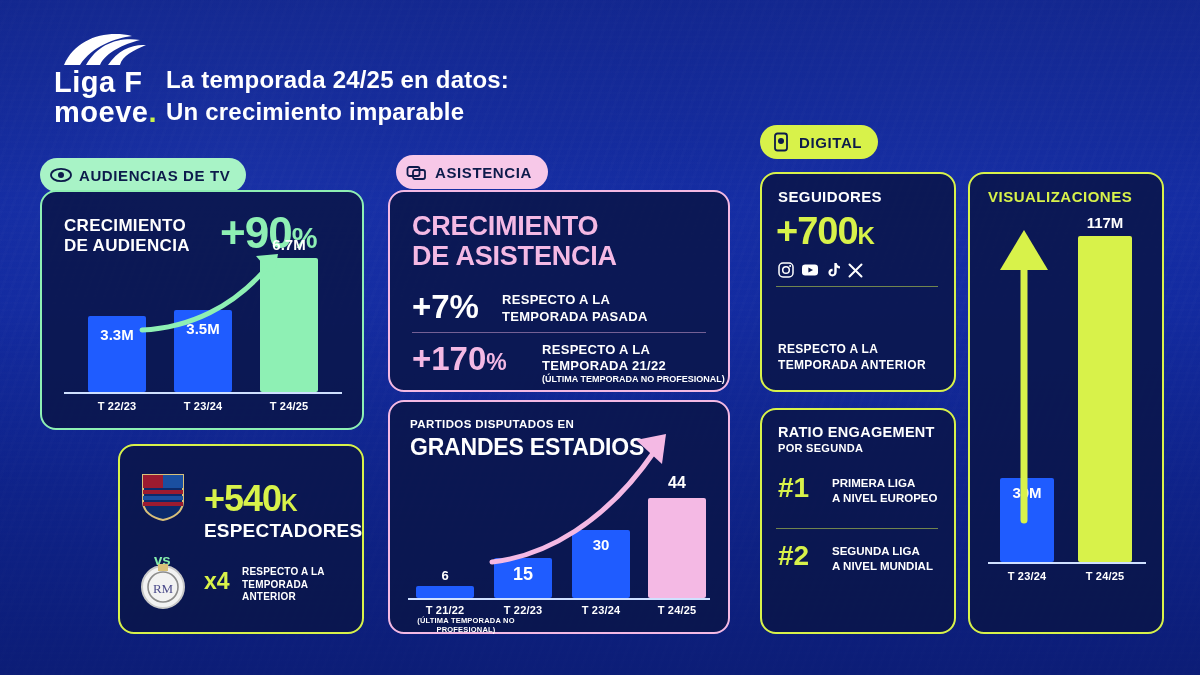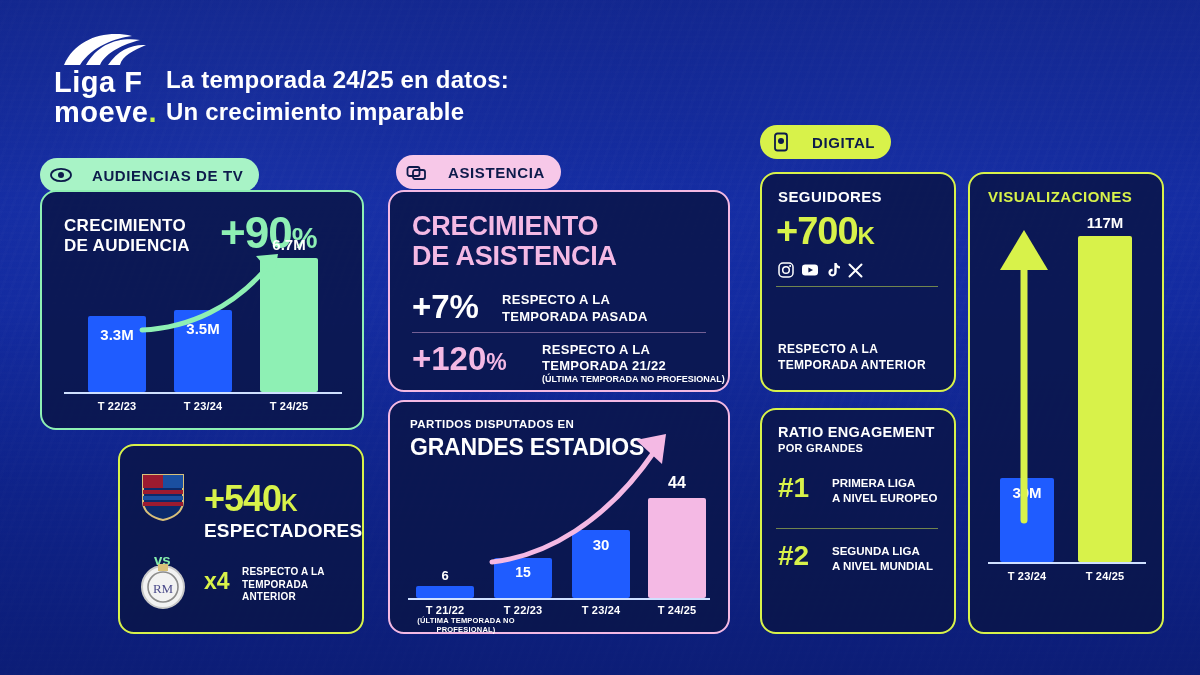"DIGITAL" .pill { gap: 20px -> 7px }
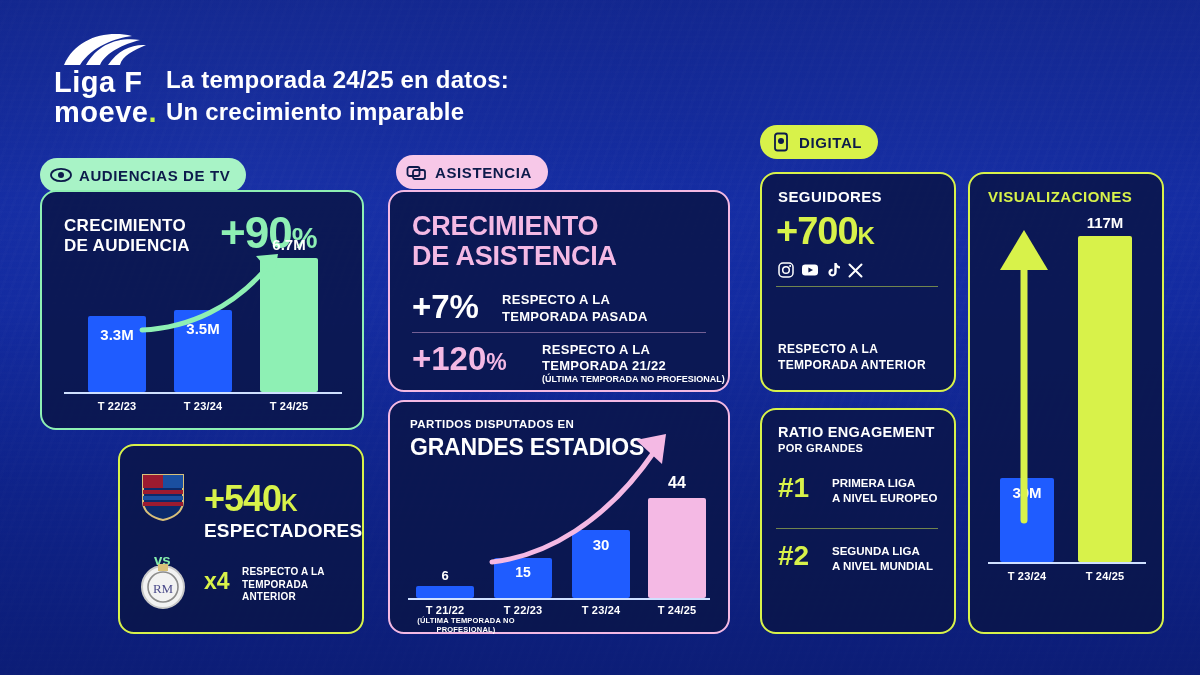"+120" span { text: +120 -> +170 }
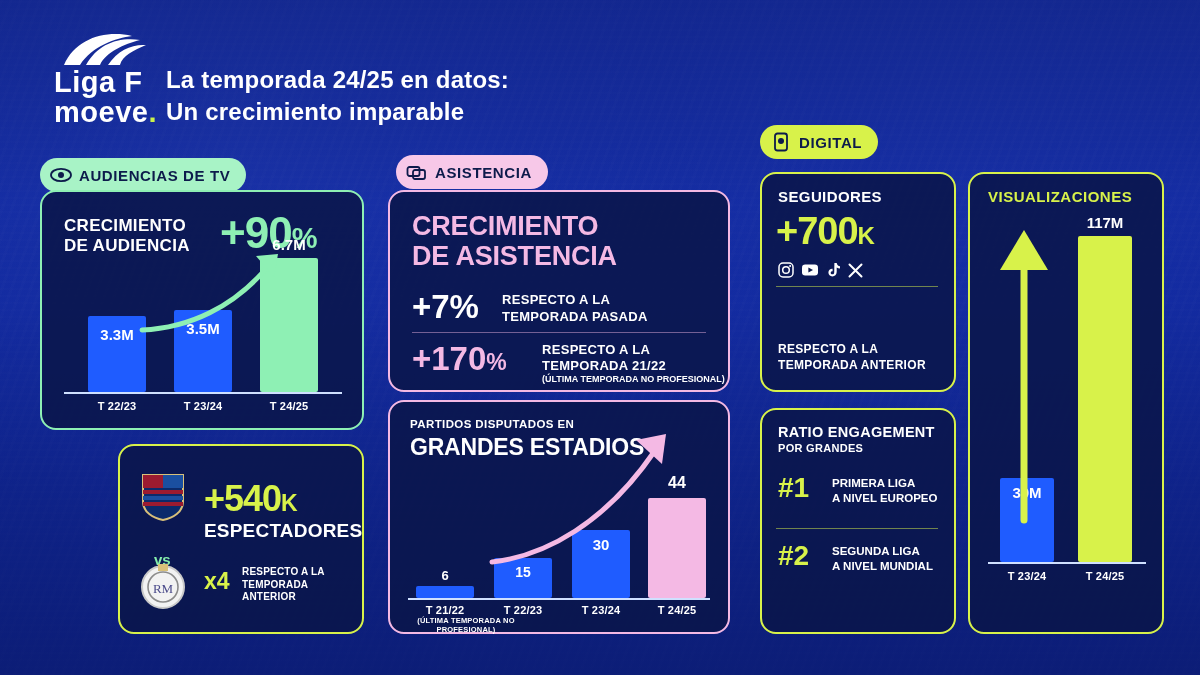"POR GRANDES" div.t2 { text: GRANDES -> SEGUNDA }
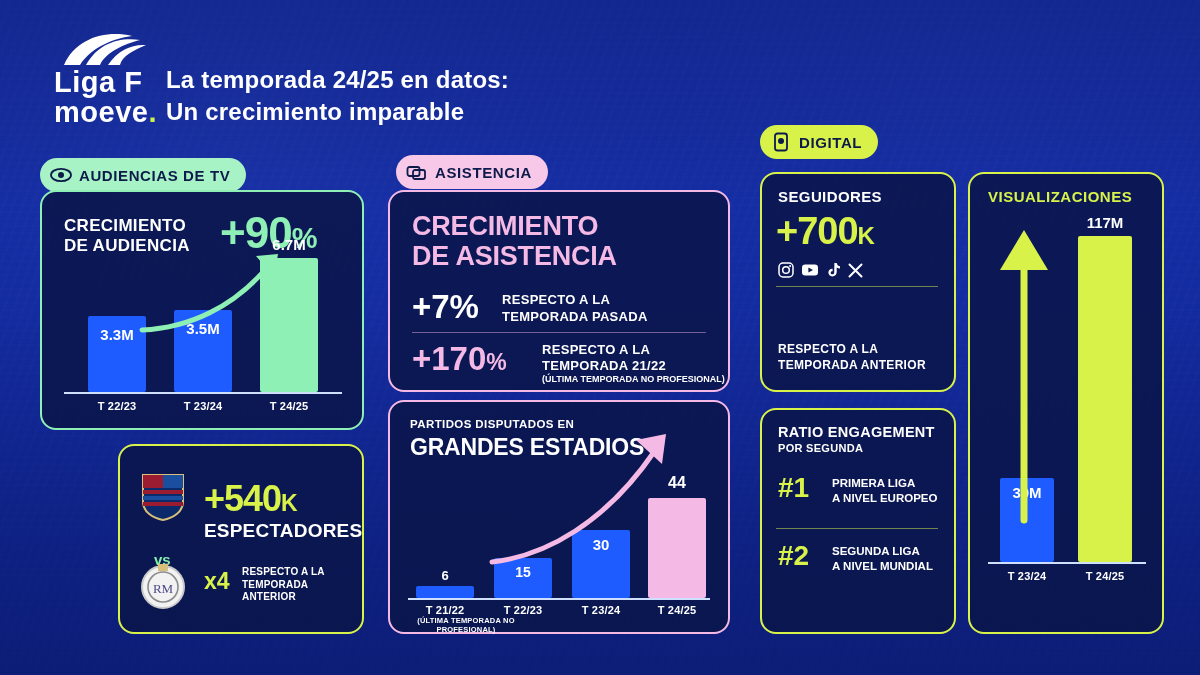"15" div.barlabel { font-size: 14px -> 18px }
